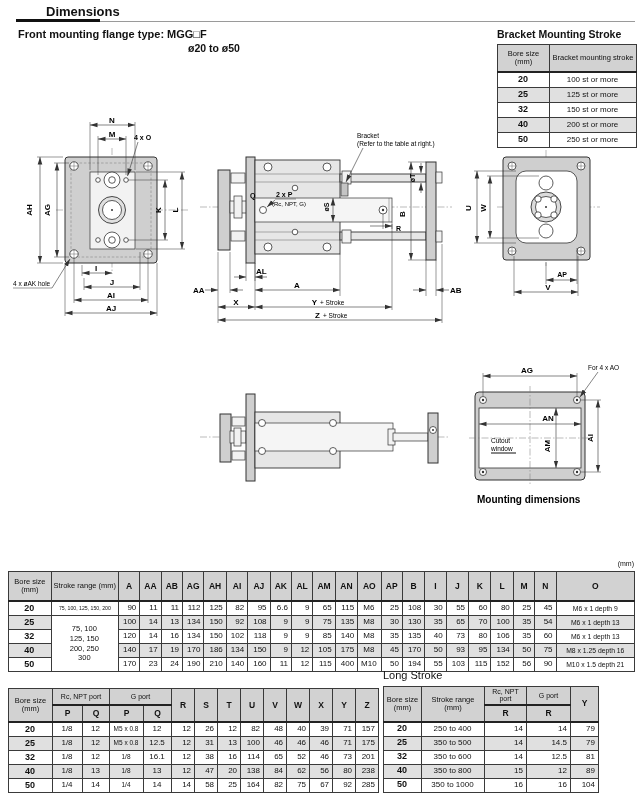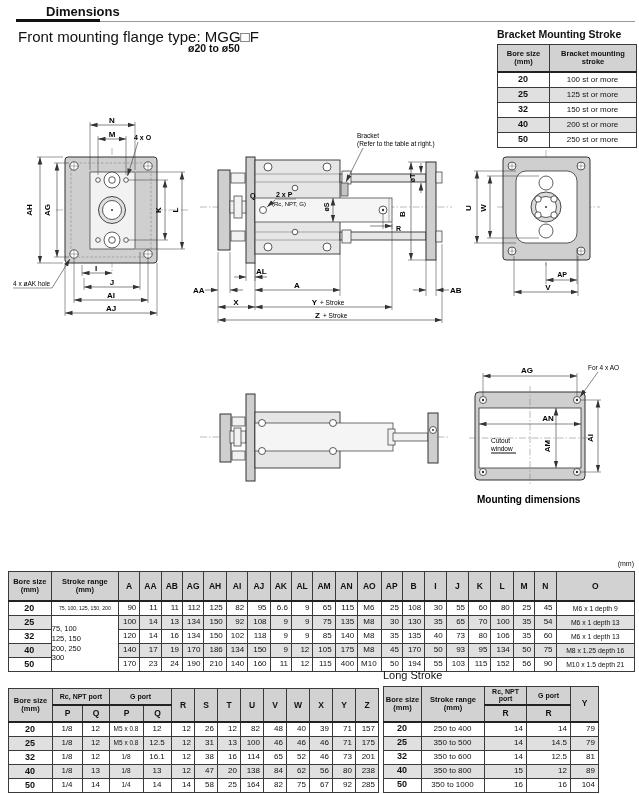"Front mounting flange type: MGG□F" .subtitle { font-size: 15px -> 11px; font-weight: normal -> bold }
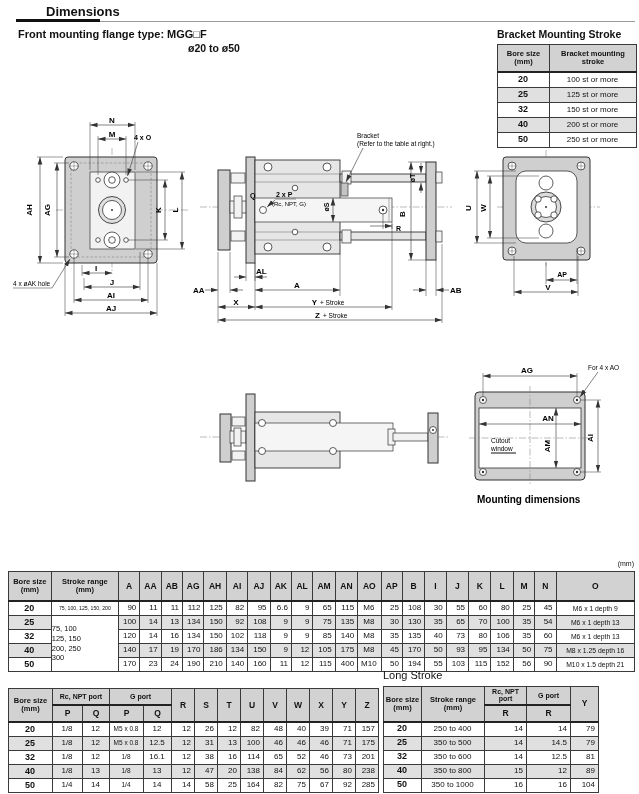"Bore size (mm)" th { font-weight: bold -> normal }
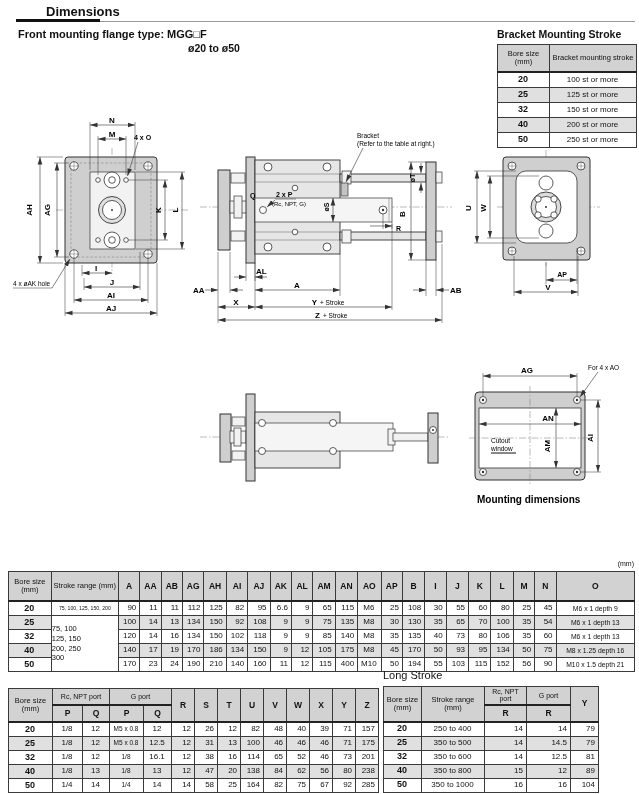"75, 100" #main-table td.merged { text-align: left -> center }
